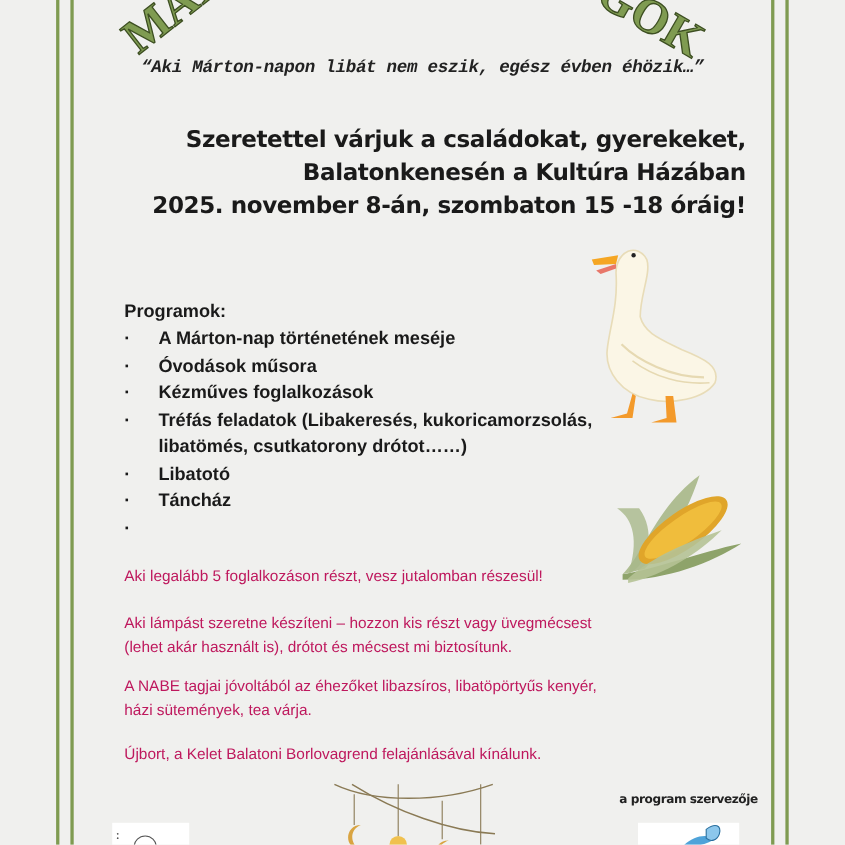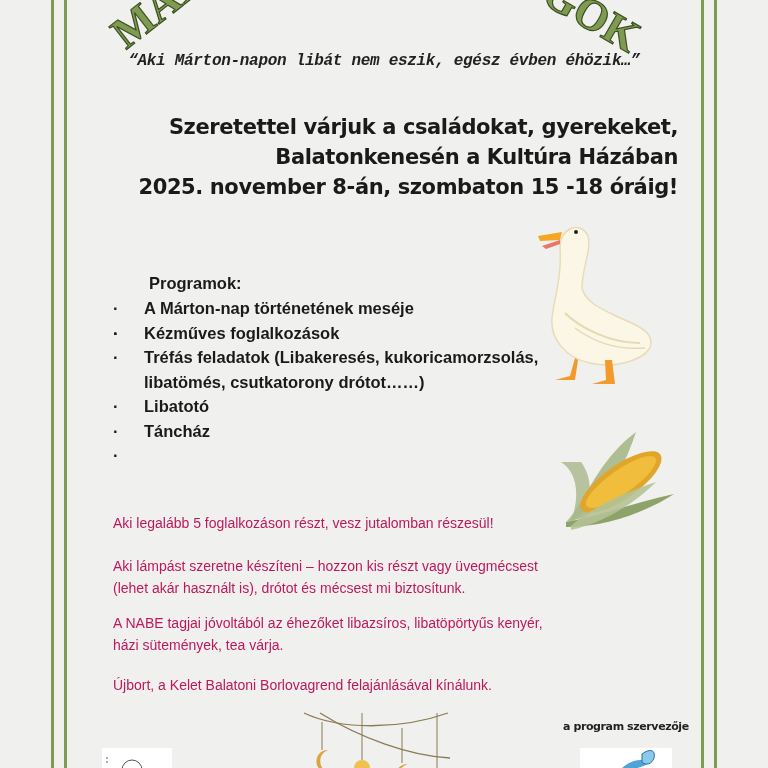"Programok:" .programs .heading { margin-left: 36px -> none }
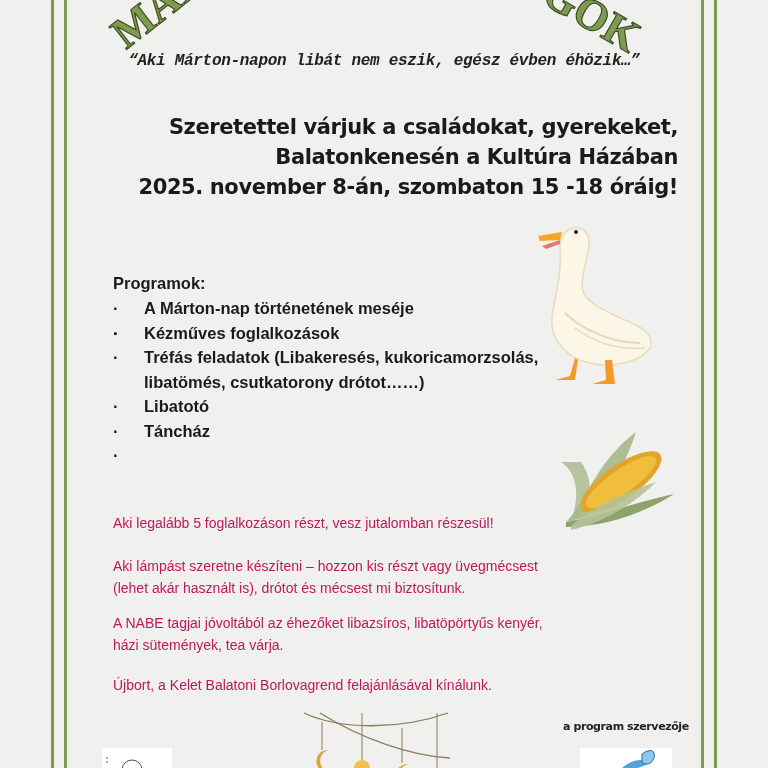"Óvodások műsora" span.txt { html: none -> <span>Óvodások műsora</span> }
